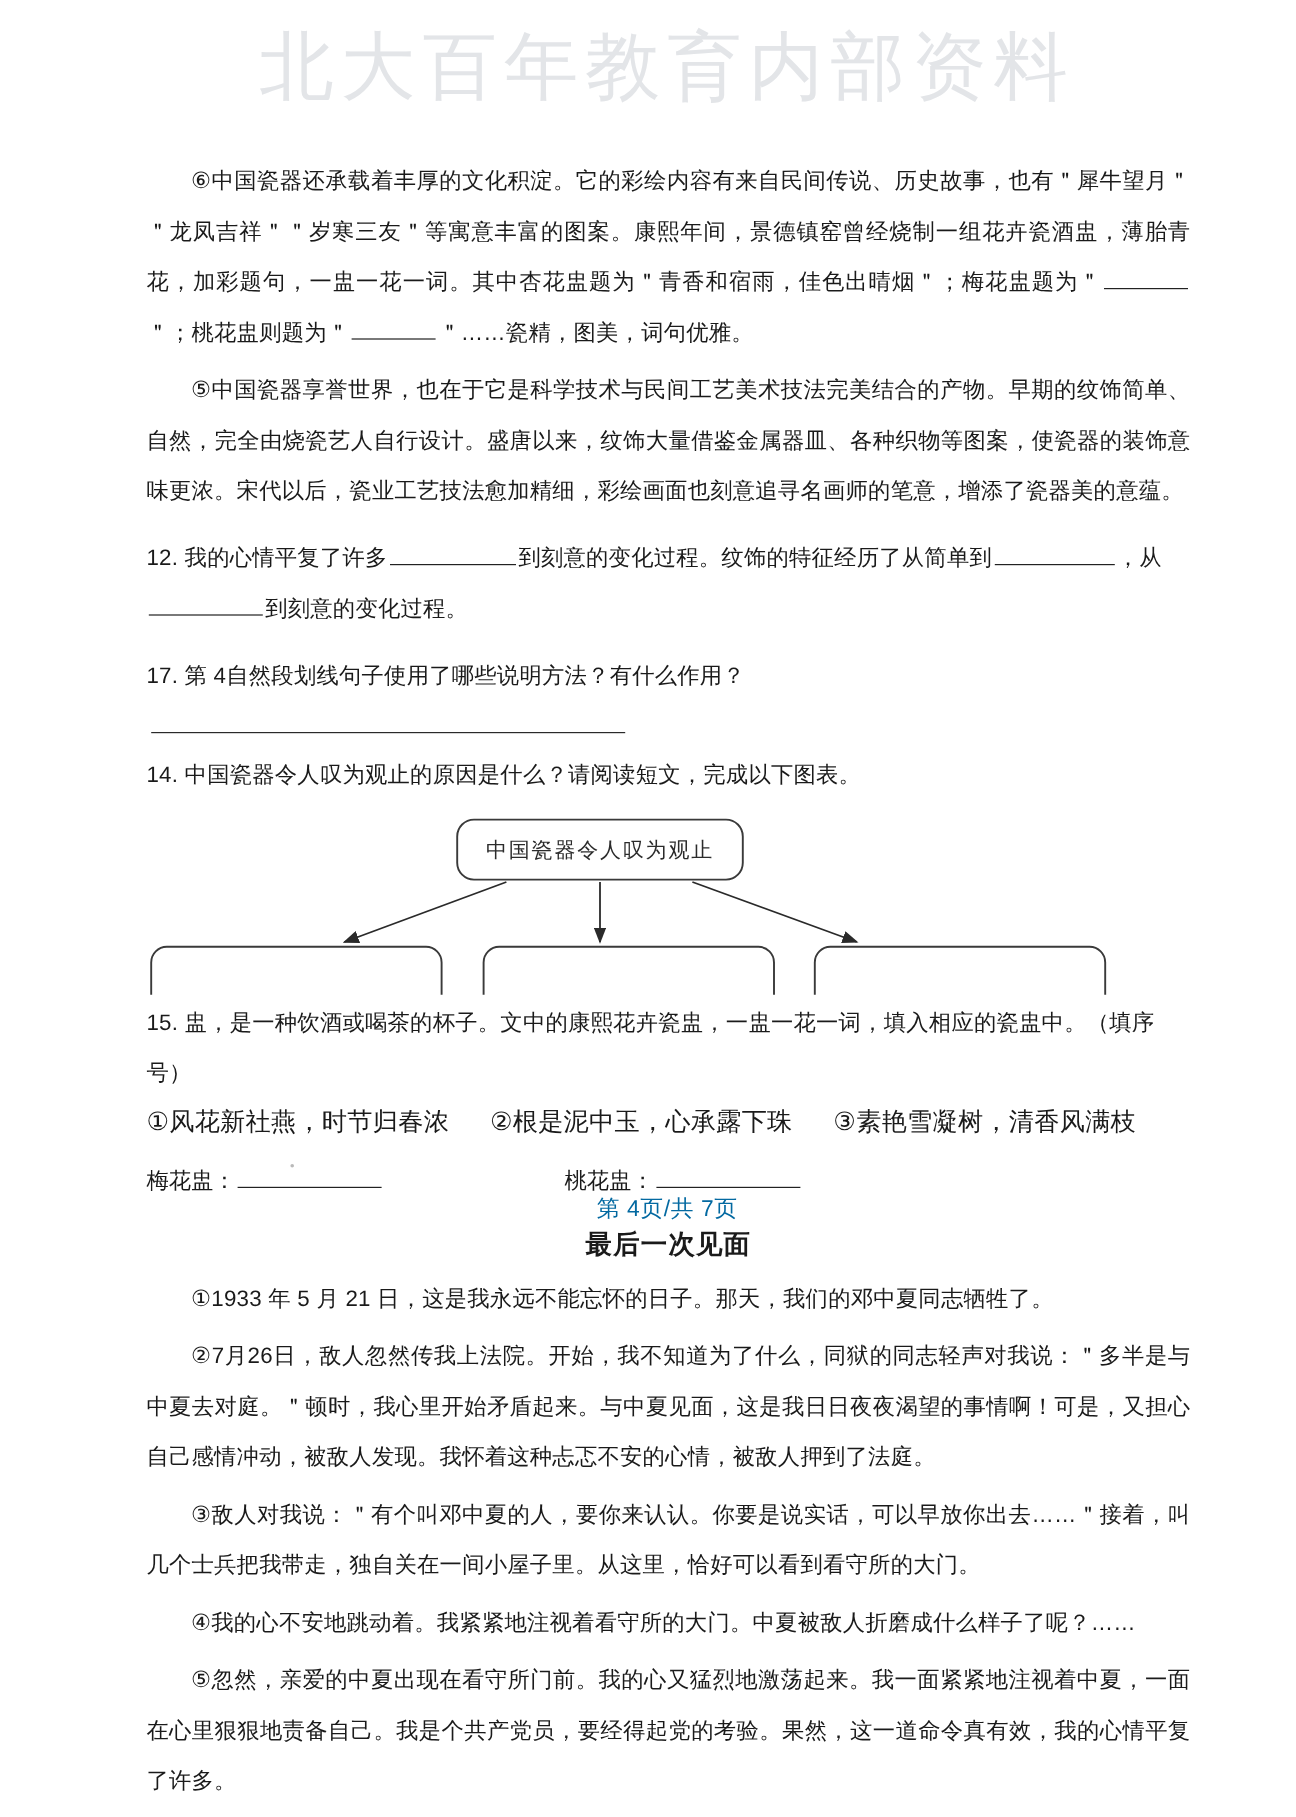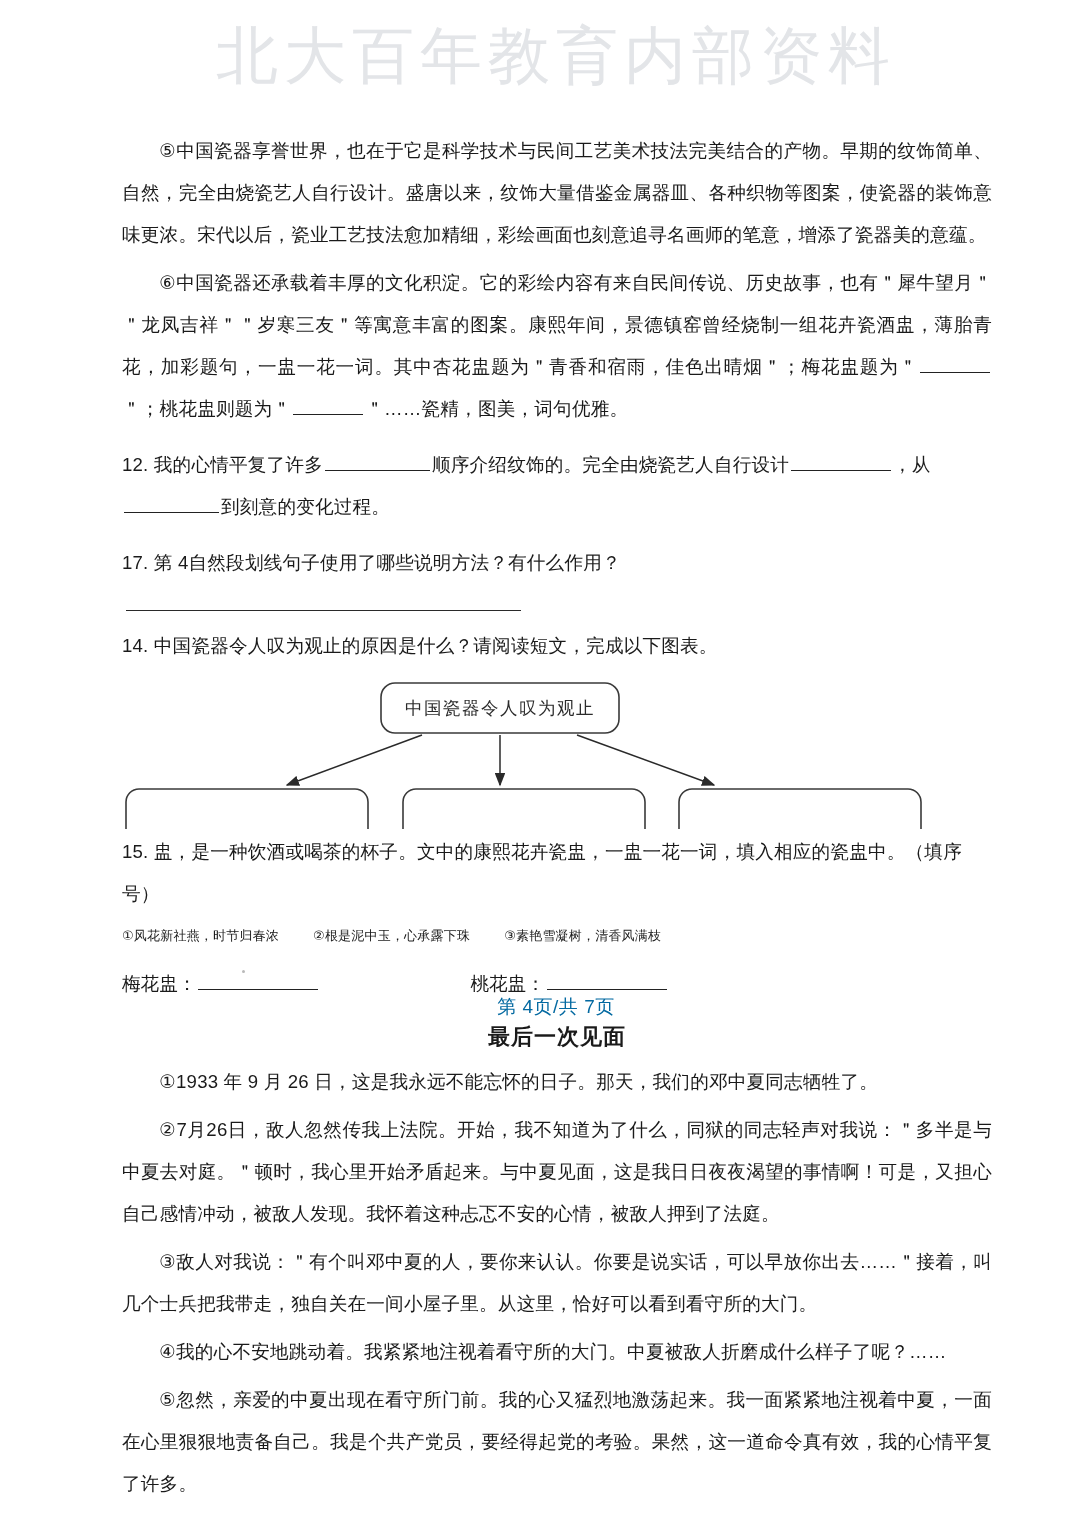"⑤中国瓷器享誉世界，也在于它是科学技术与民间工艺美术技法完美结合的产物。早期的纹" p.para { order: before "⑥中国瓷器还承载着丰厚的文化积淀。它的彩绘内容有来自民间传说、历史故事，也有＂犀" -> after "⑥中国瓷器还承载着丰厚的文化积淀。它的彩绘内容有来自民间传说、历史故事，也有＂犀" }
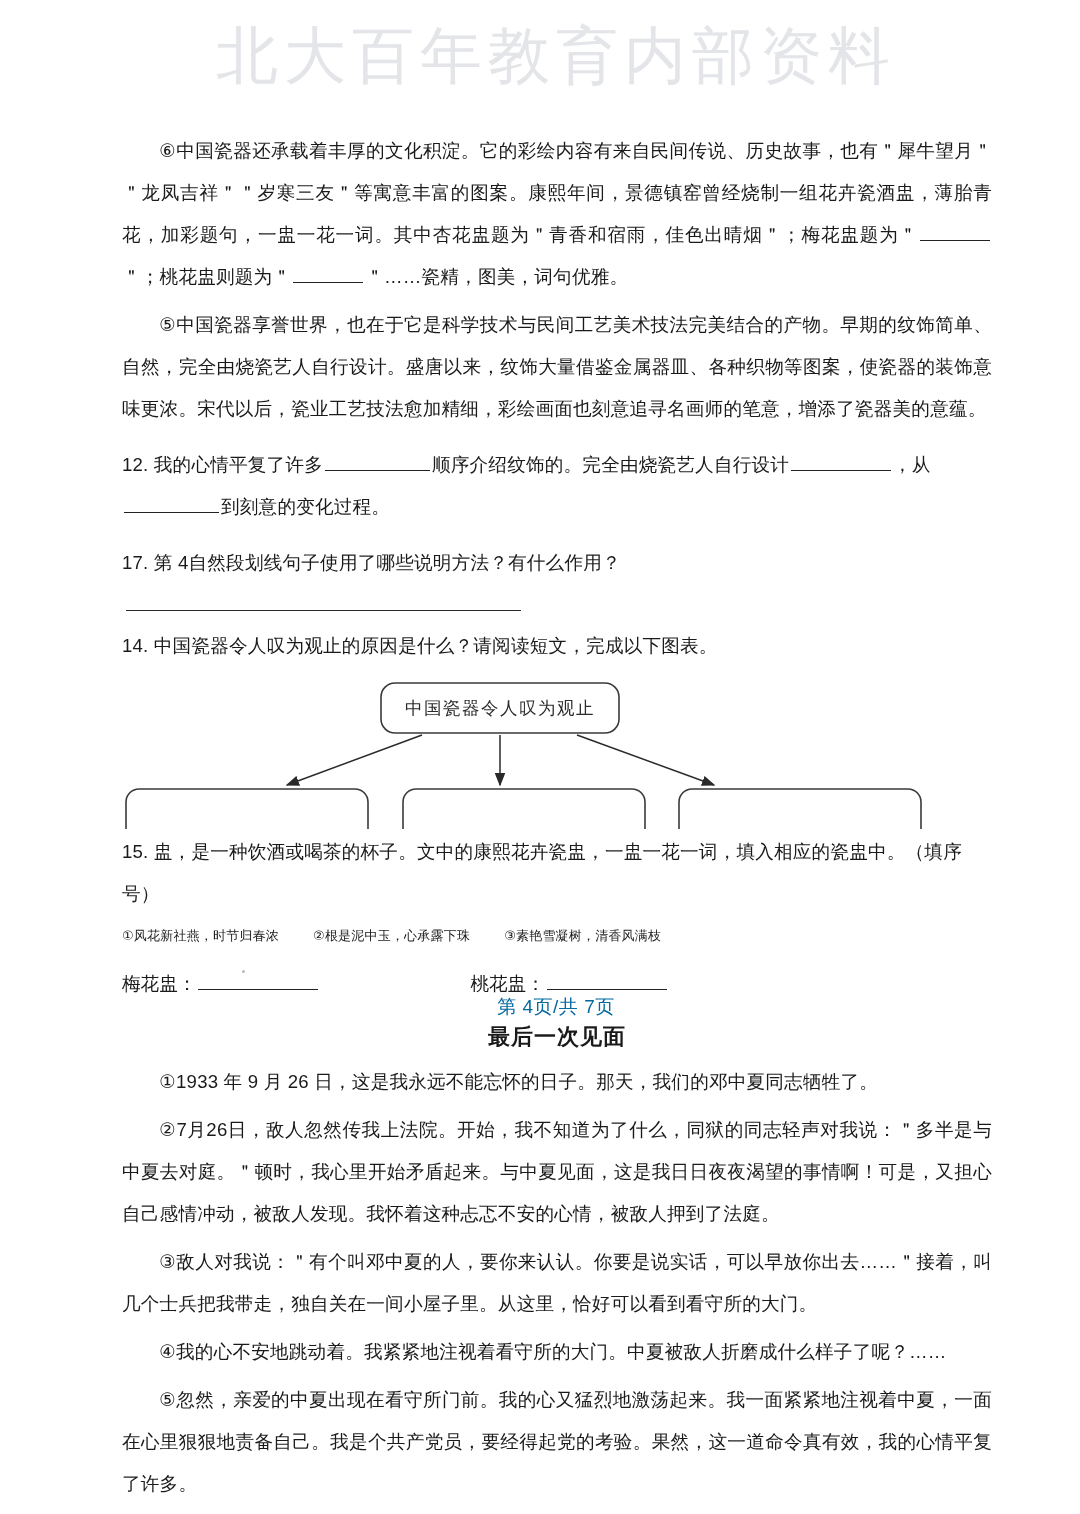"顺序介绍纹饰的。完全由烧瓷艺人自行设计" span { text: 顺序介绍纹饰的。完全由烧瓷艺人自行设计 -> 到刻意的变化过程。纹饰的特征经历了从简单到 }
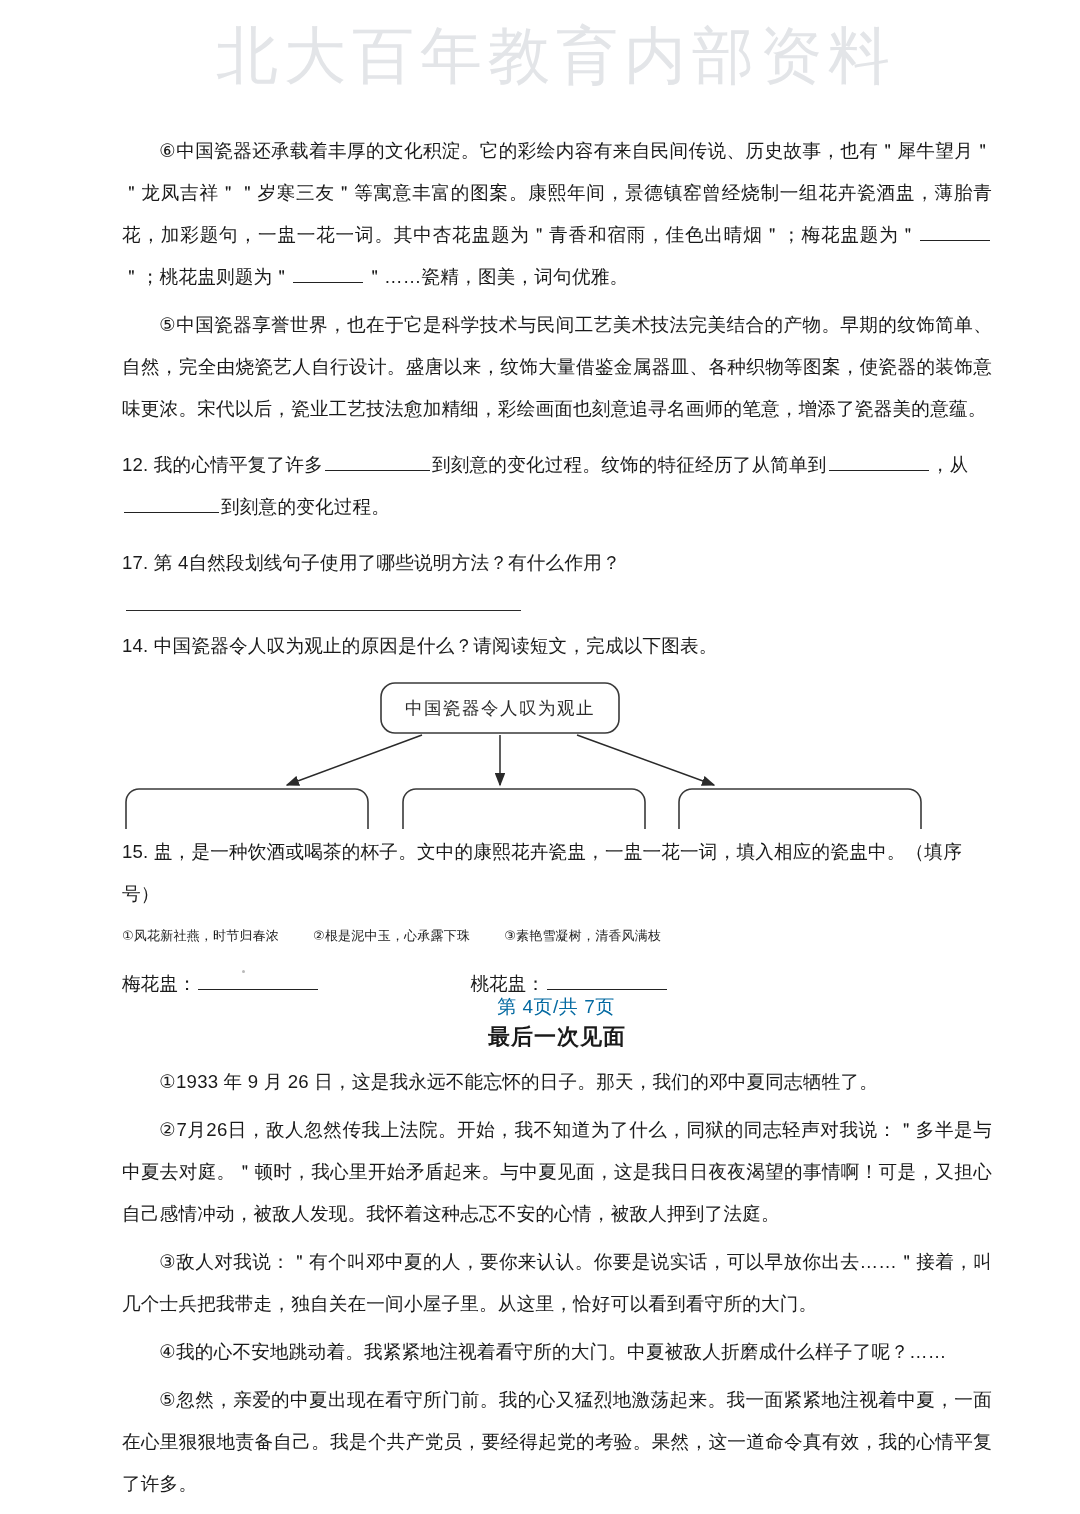"①风花新社燕，时节归春浓 ②根是泥中玉，心承露下珠 ③素艳雪凝树，清香风满枝" .opts { font-size: 13px -> 21px }
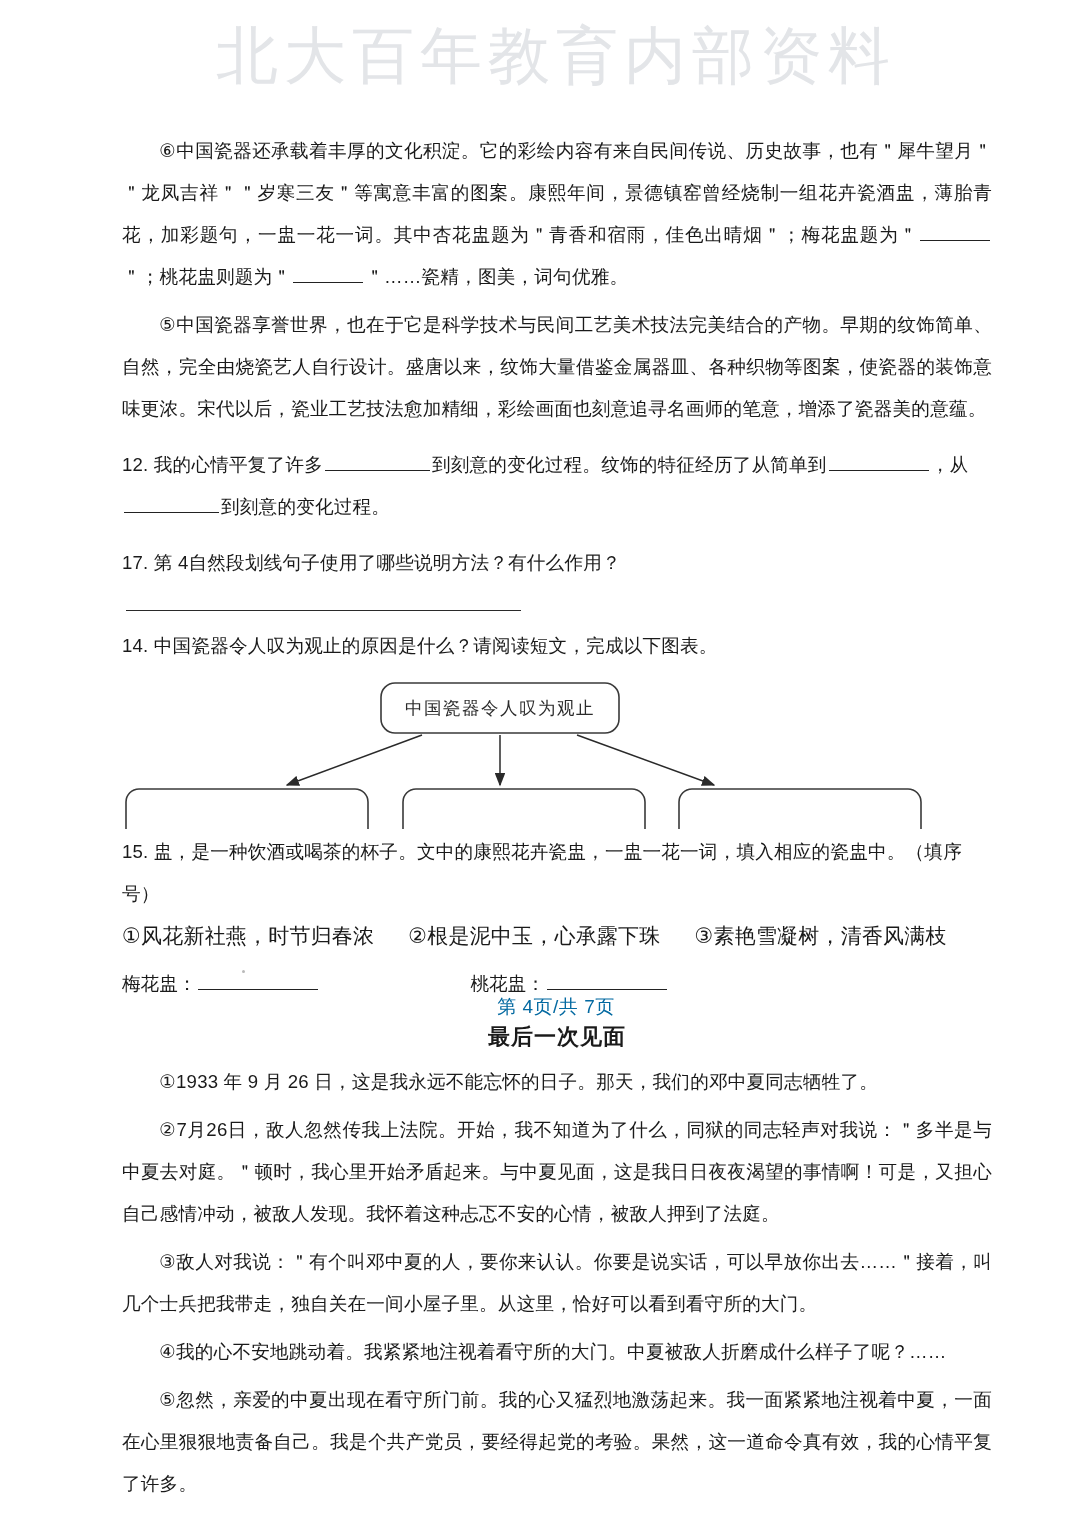"①1933 年 9 月 26" p.para { text: 9 月 26 -> 5 月 21 }
